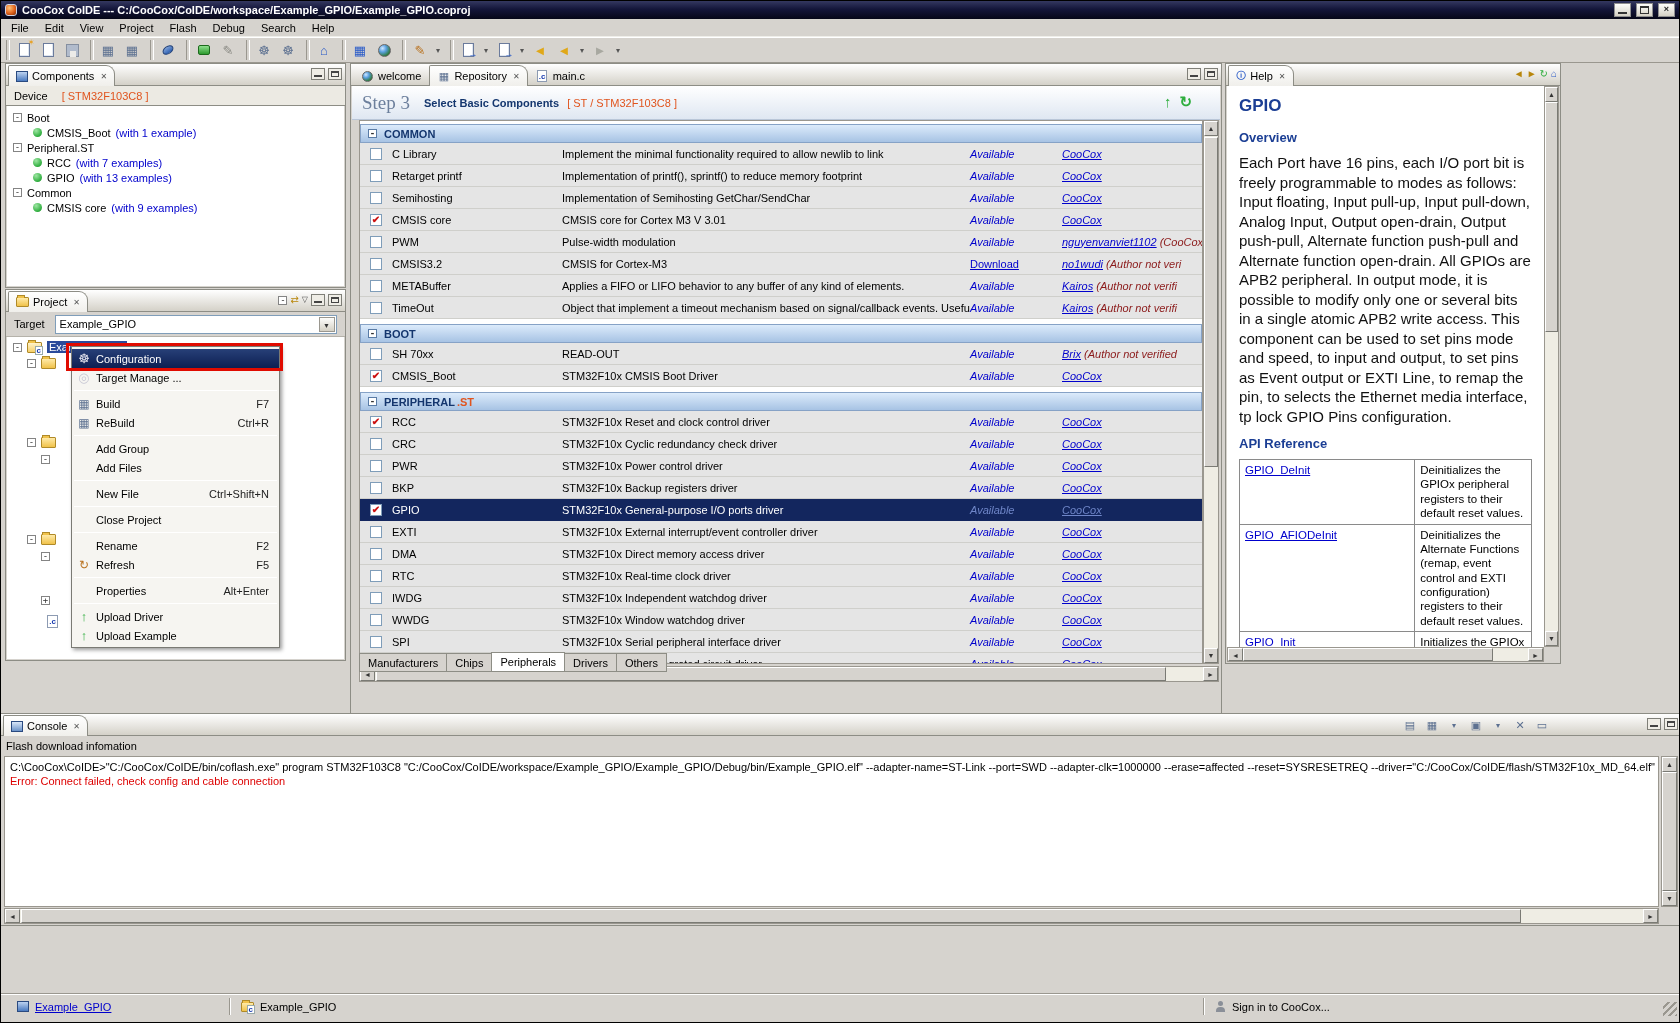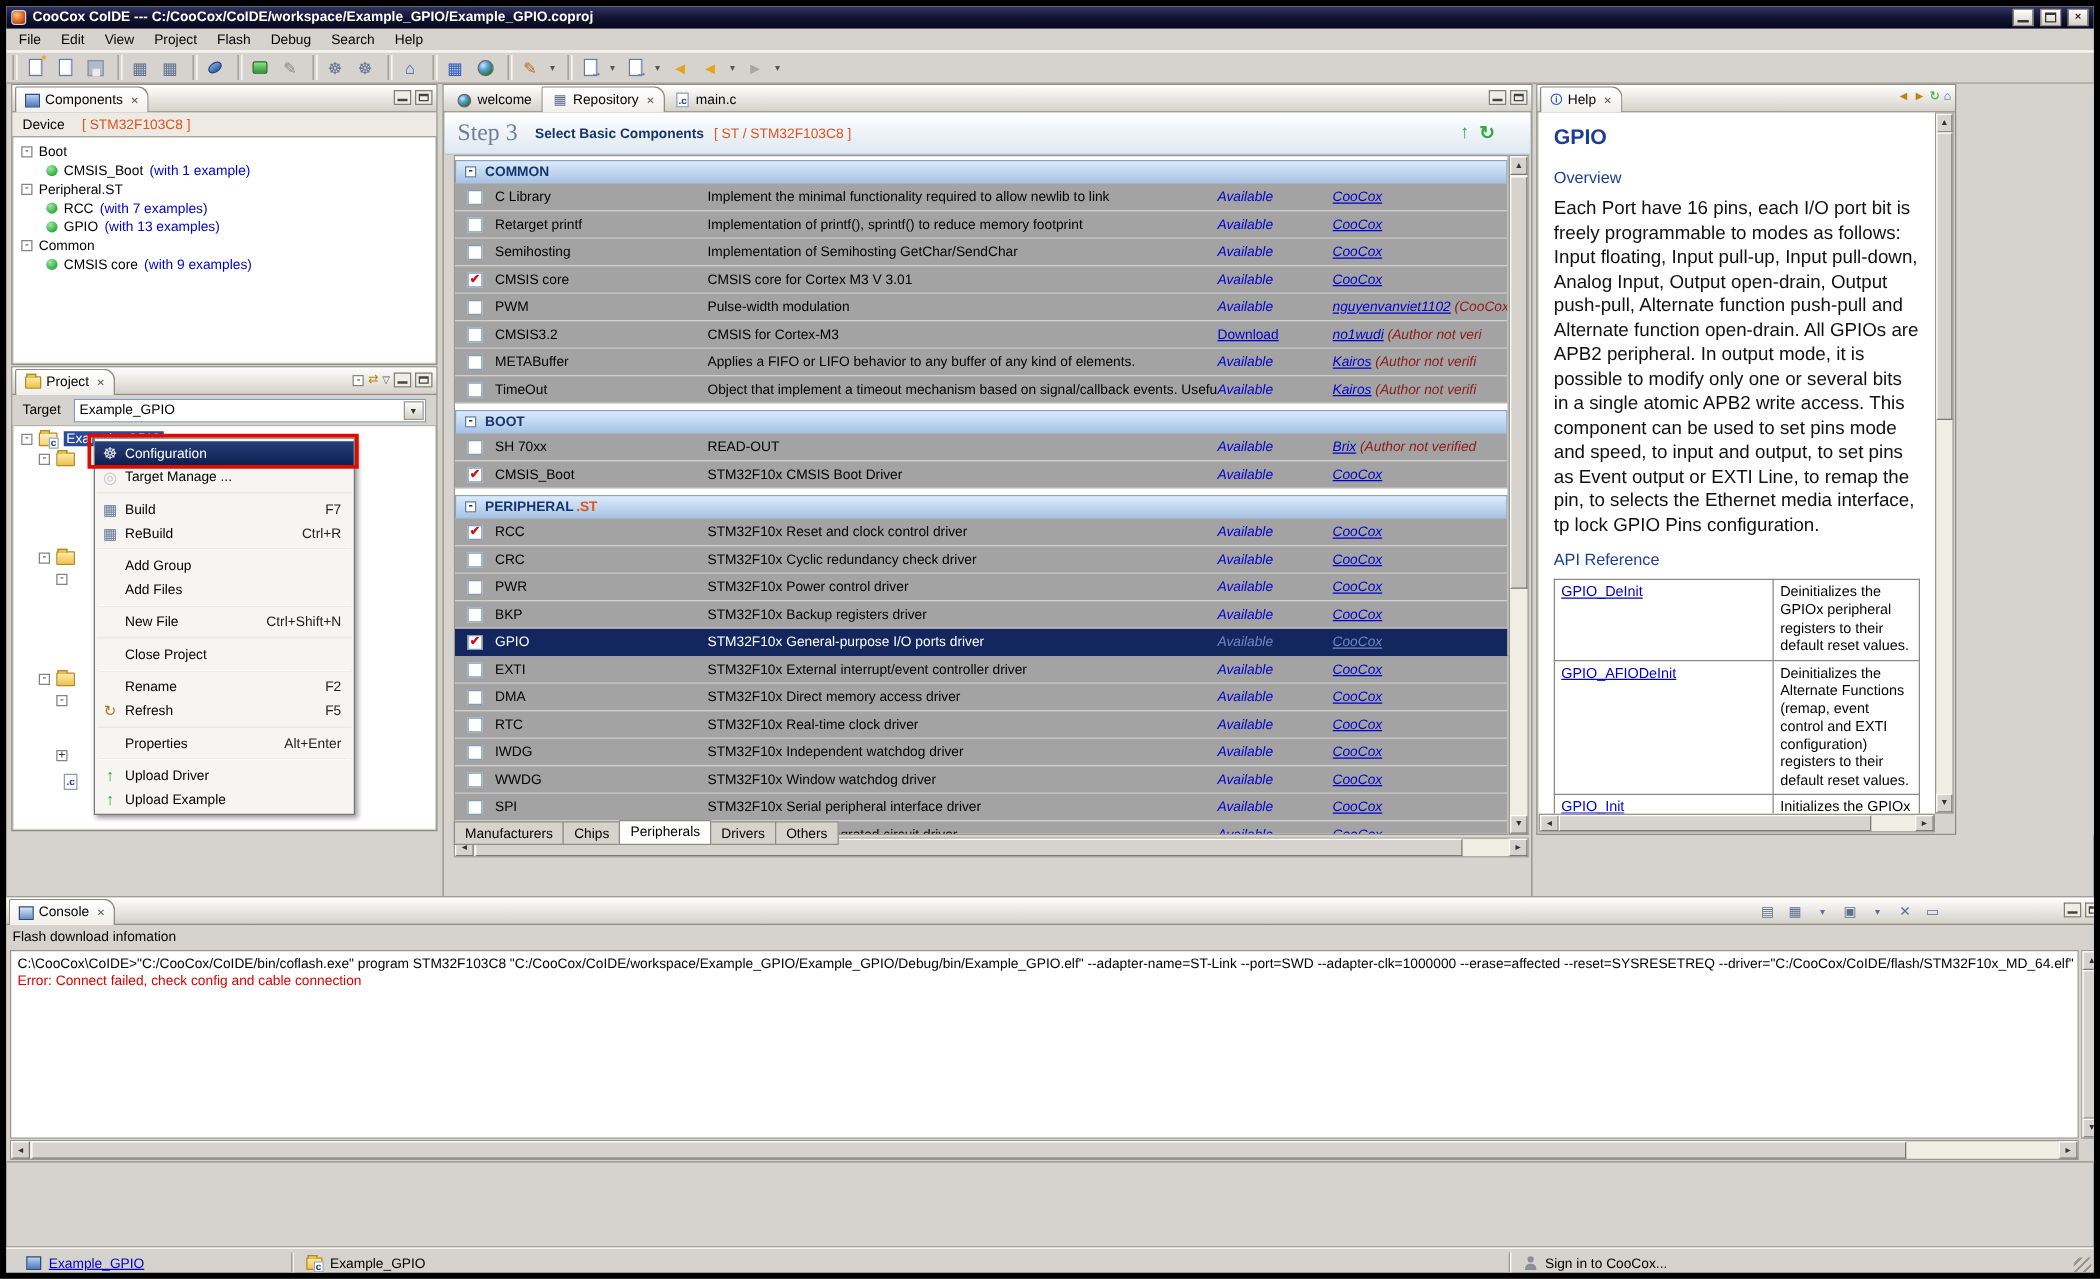"CooCox CoIDE ---" .window { border: 5px solid #000000 -> 1px solid #000000 }
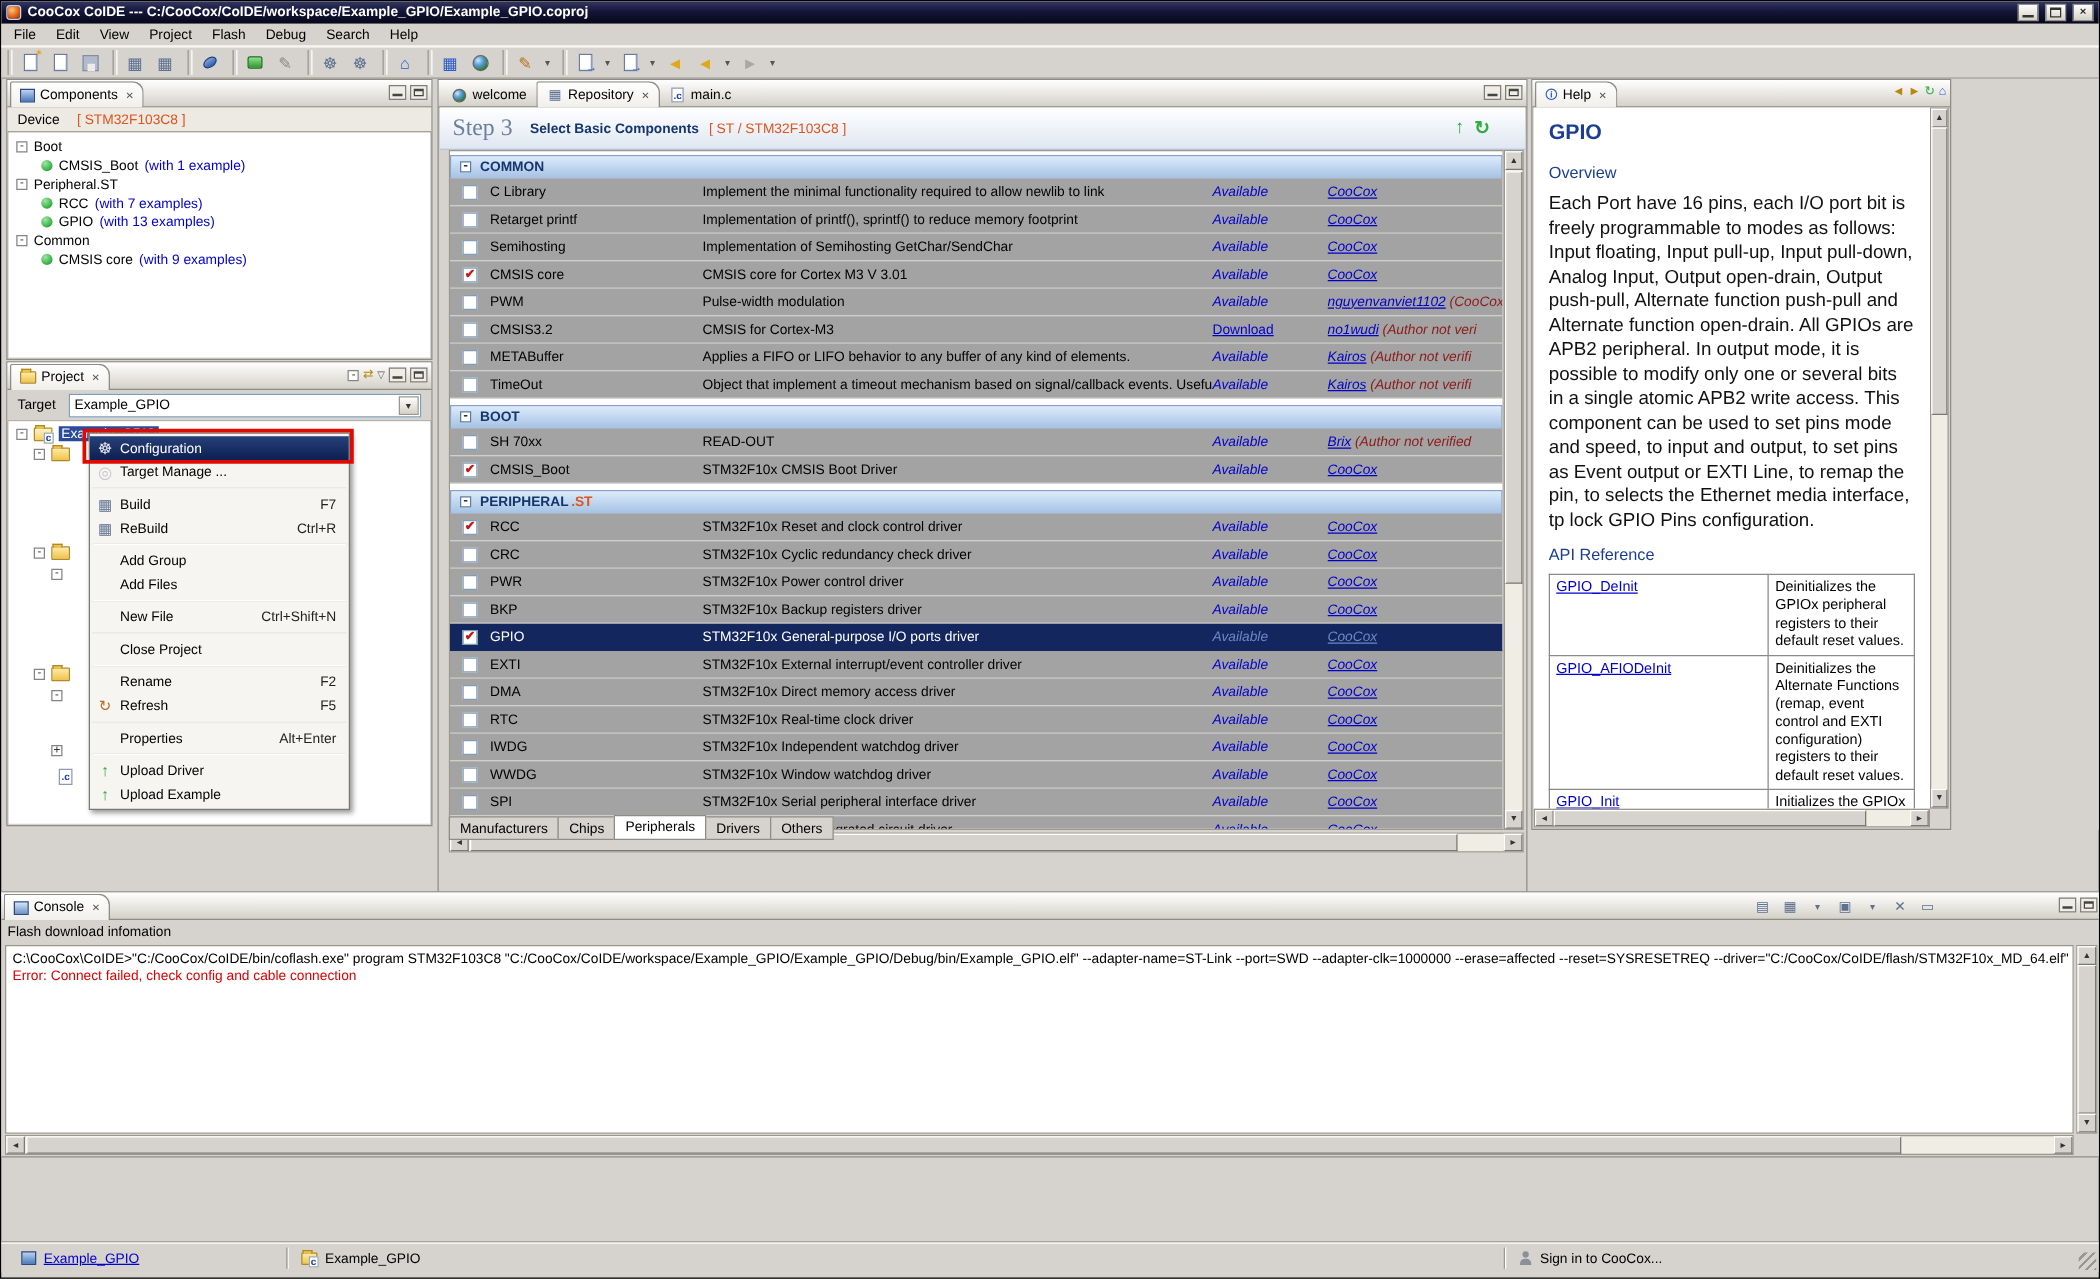"Overview" .help-h2 { font-weight: normal -> bold }
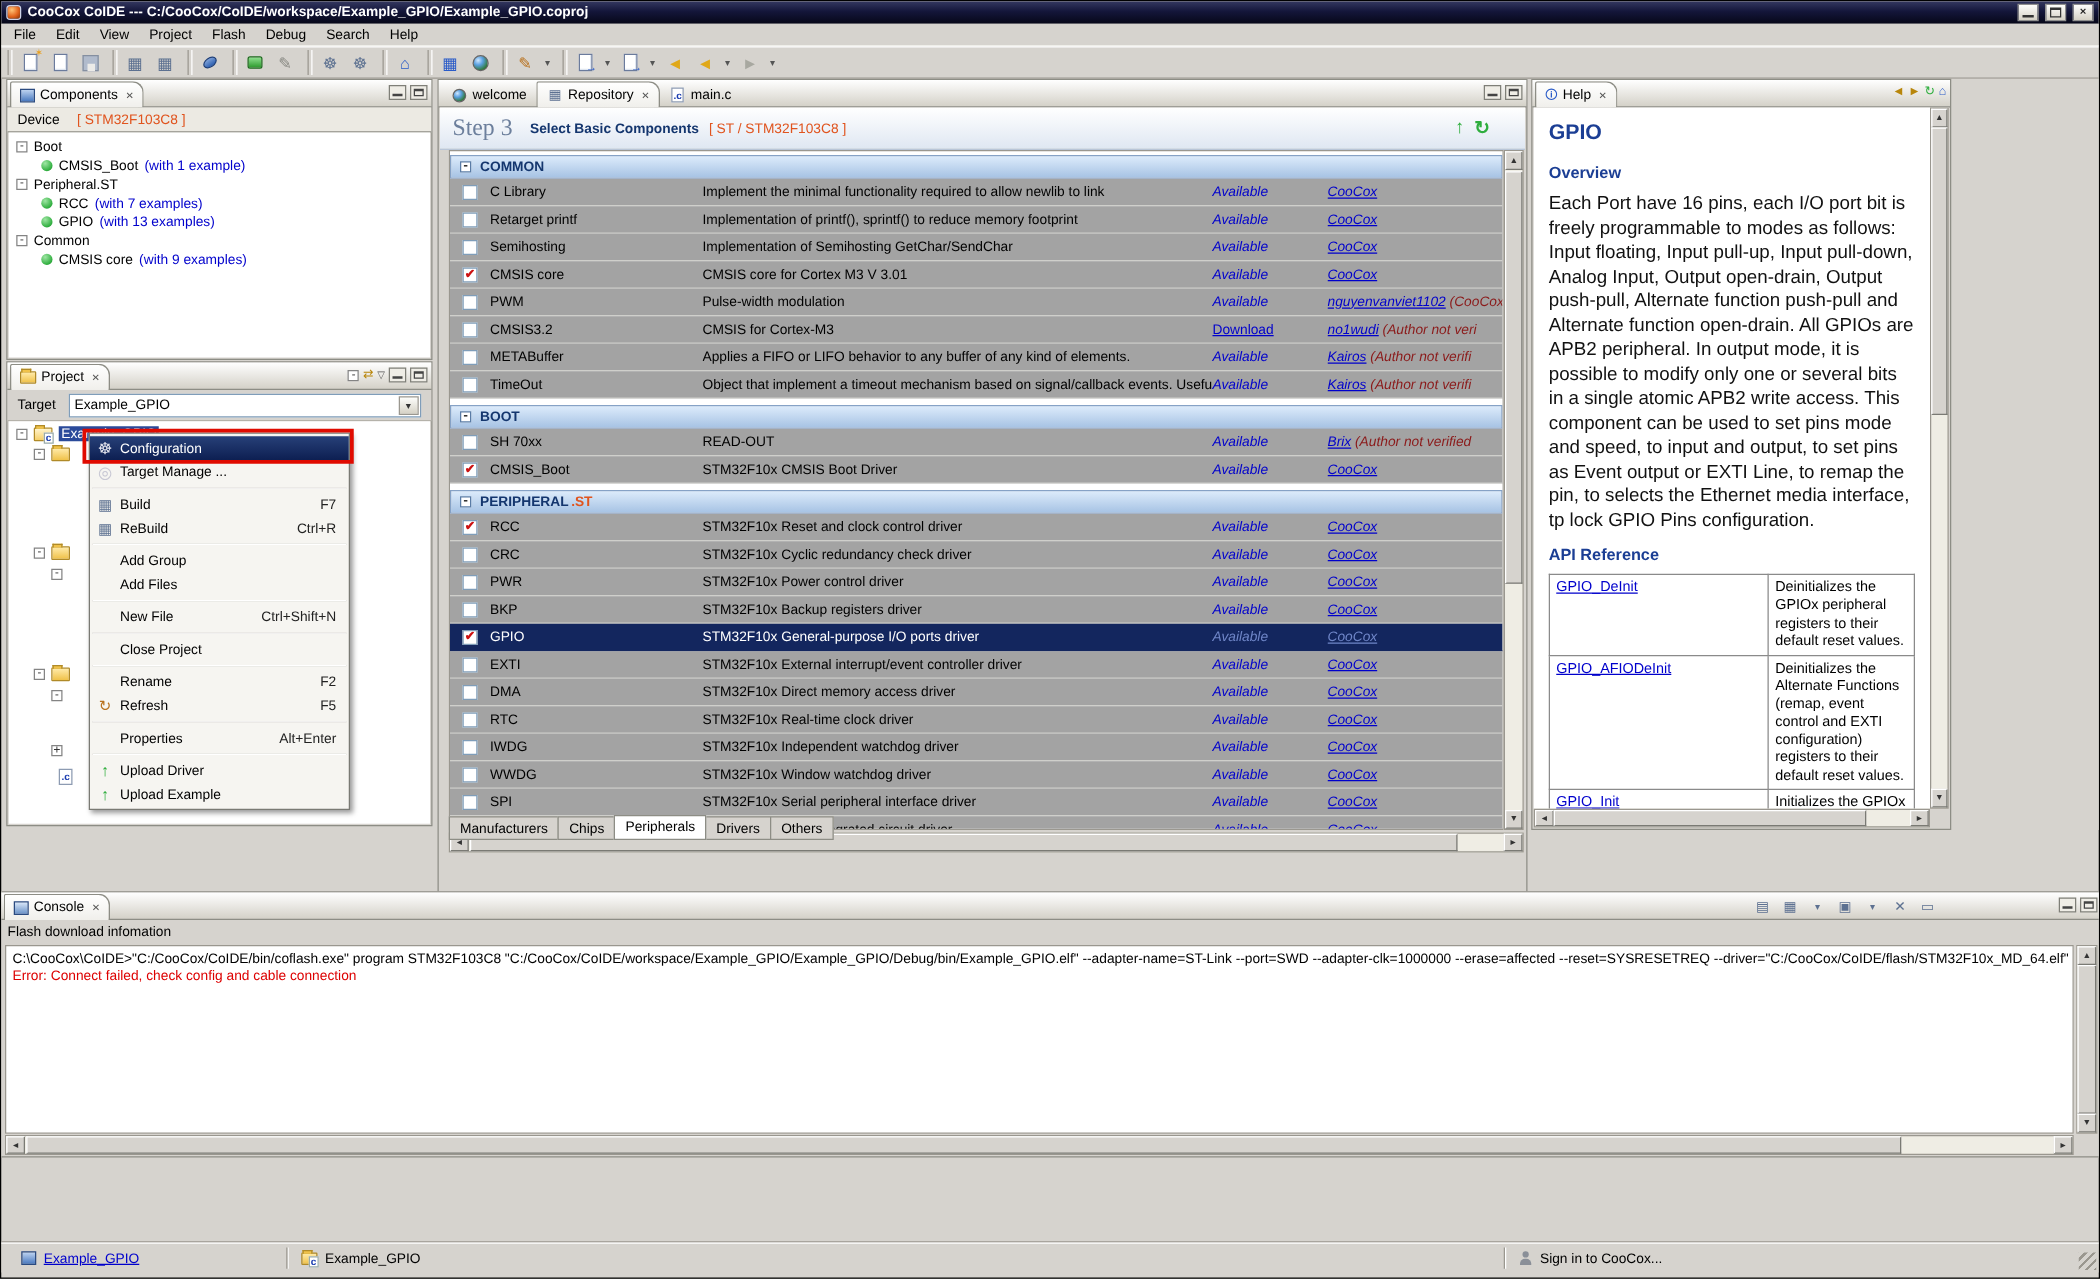"C Library" .repo-row { background: #a3a3a3 -> #e5e5e5 }
